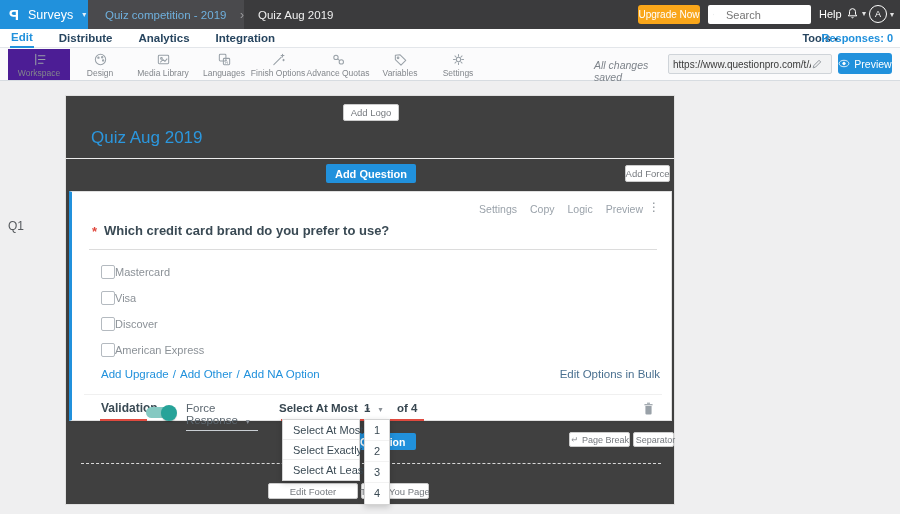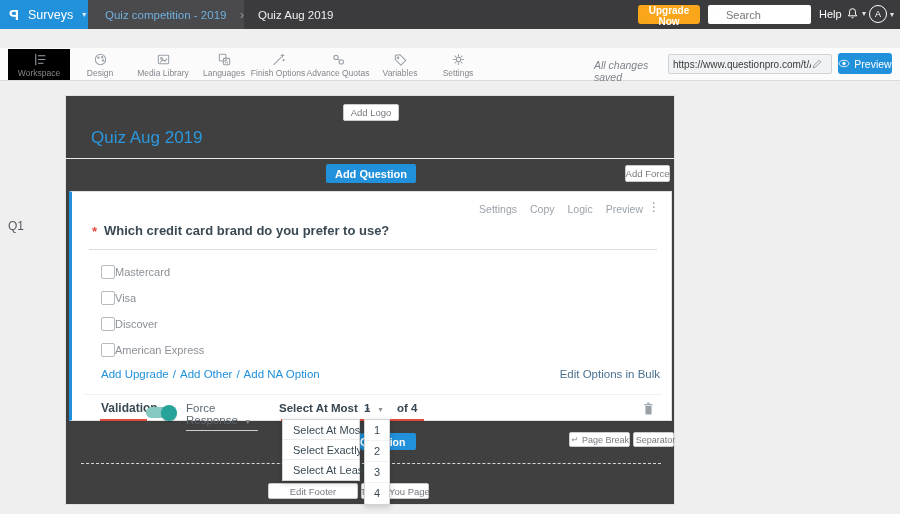"Upgrade Now" .upgrade { font-weight: bold -> normal }
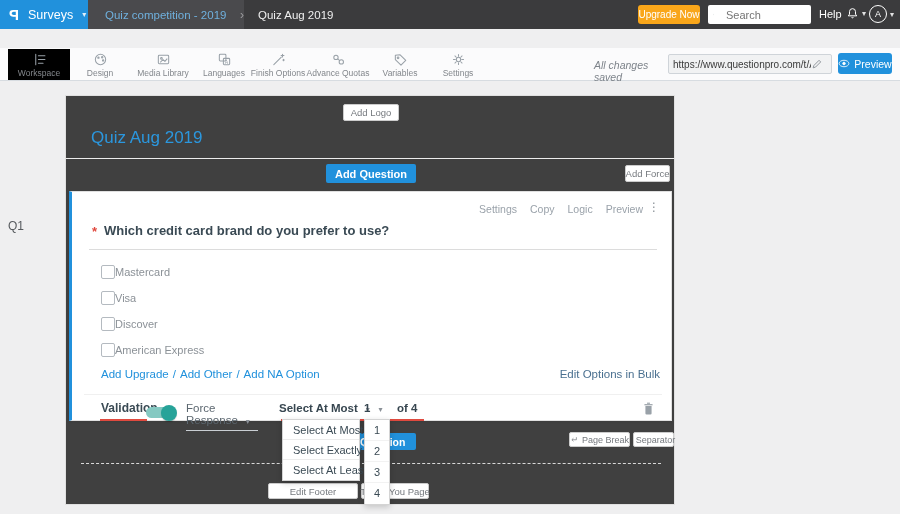"Edit" nav.menubar { html: none -> <nav> <div> <span>Edit</span> <span>Distribute</span> <span>Analytics</span> <span>Integration</span> </div> <span><span>Tools</span> <span>▾</span></span> <span>Responses: 0</span> </nav> }
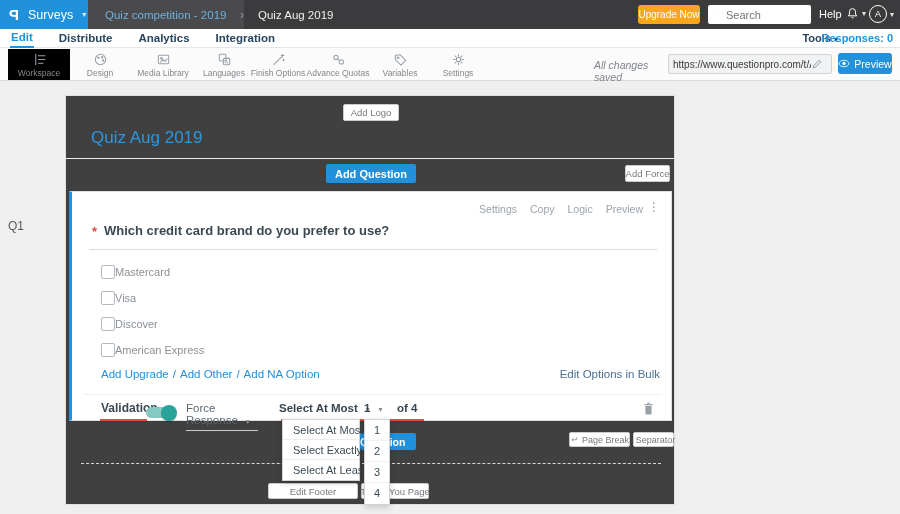"Workspace" .rb-item.active { background: #000000 -> #4c1d95 }
